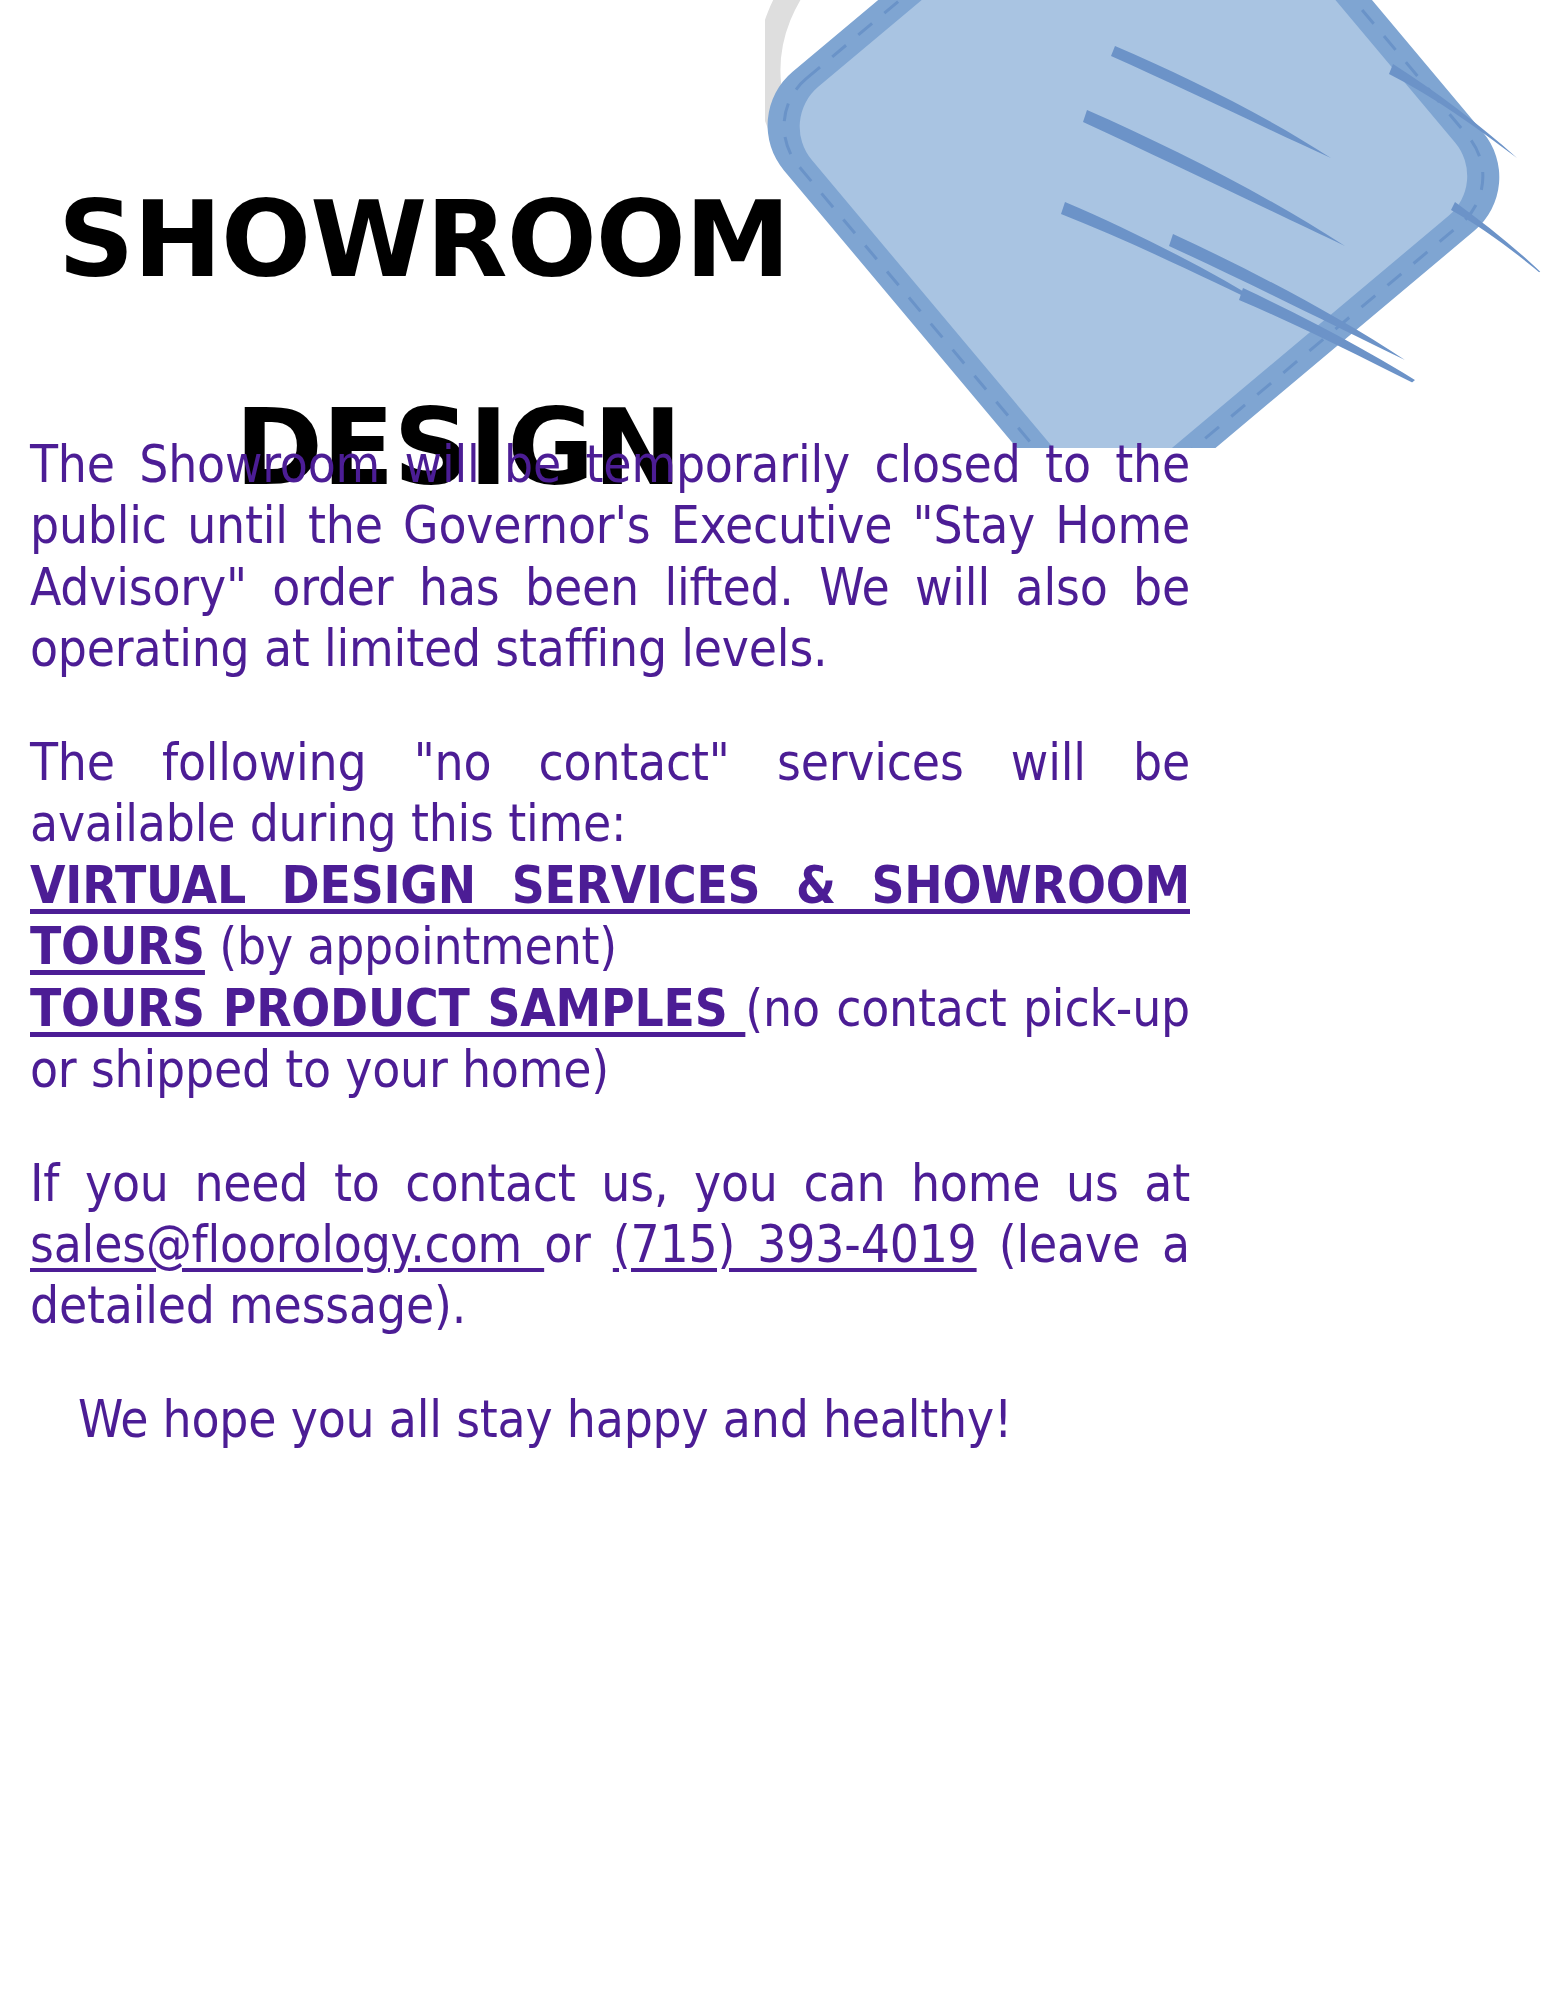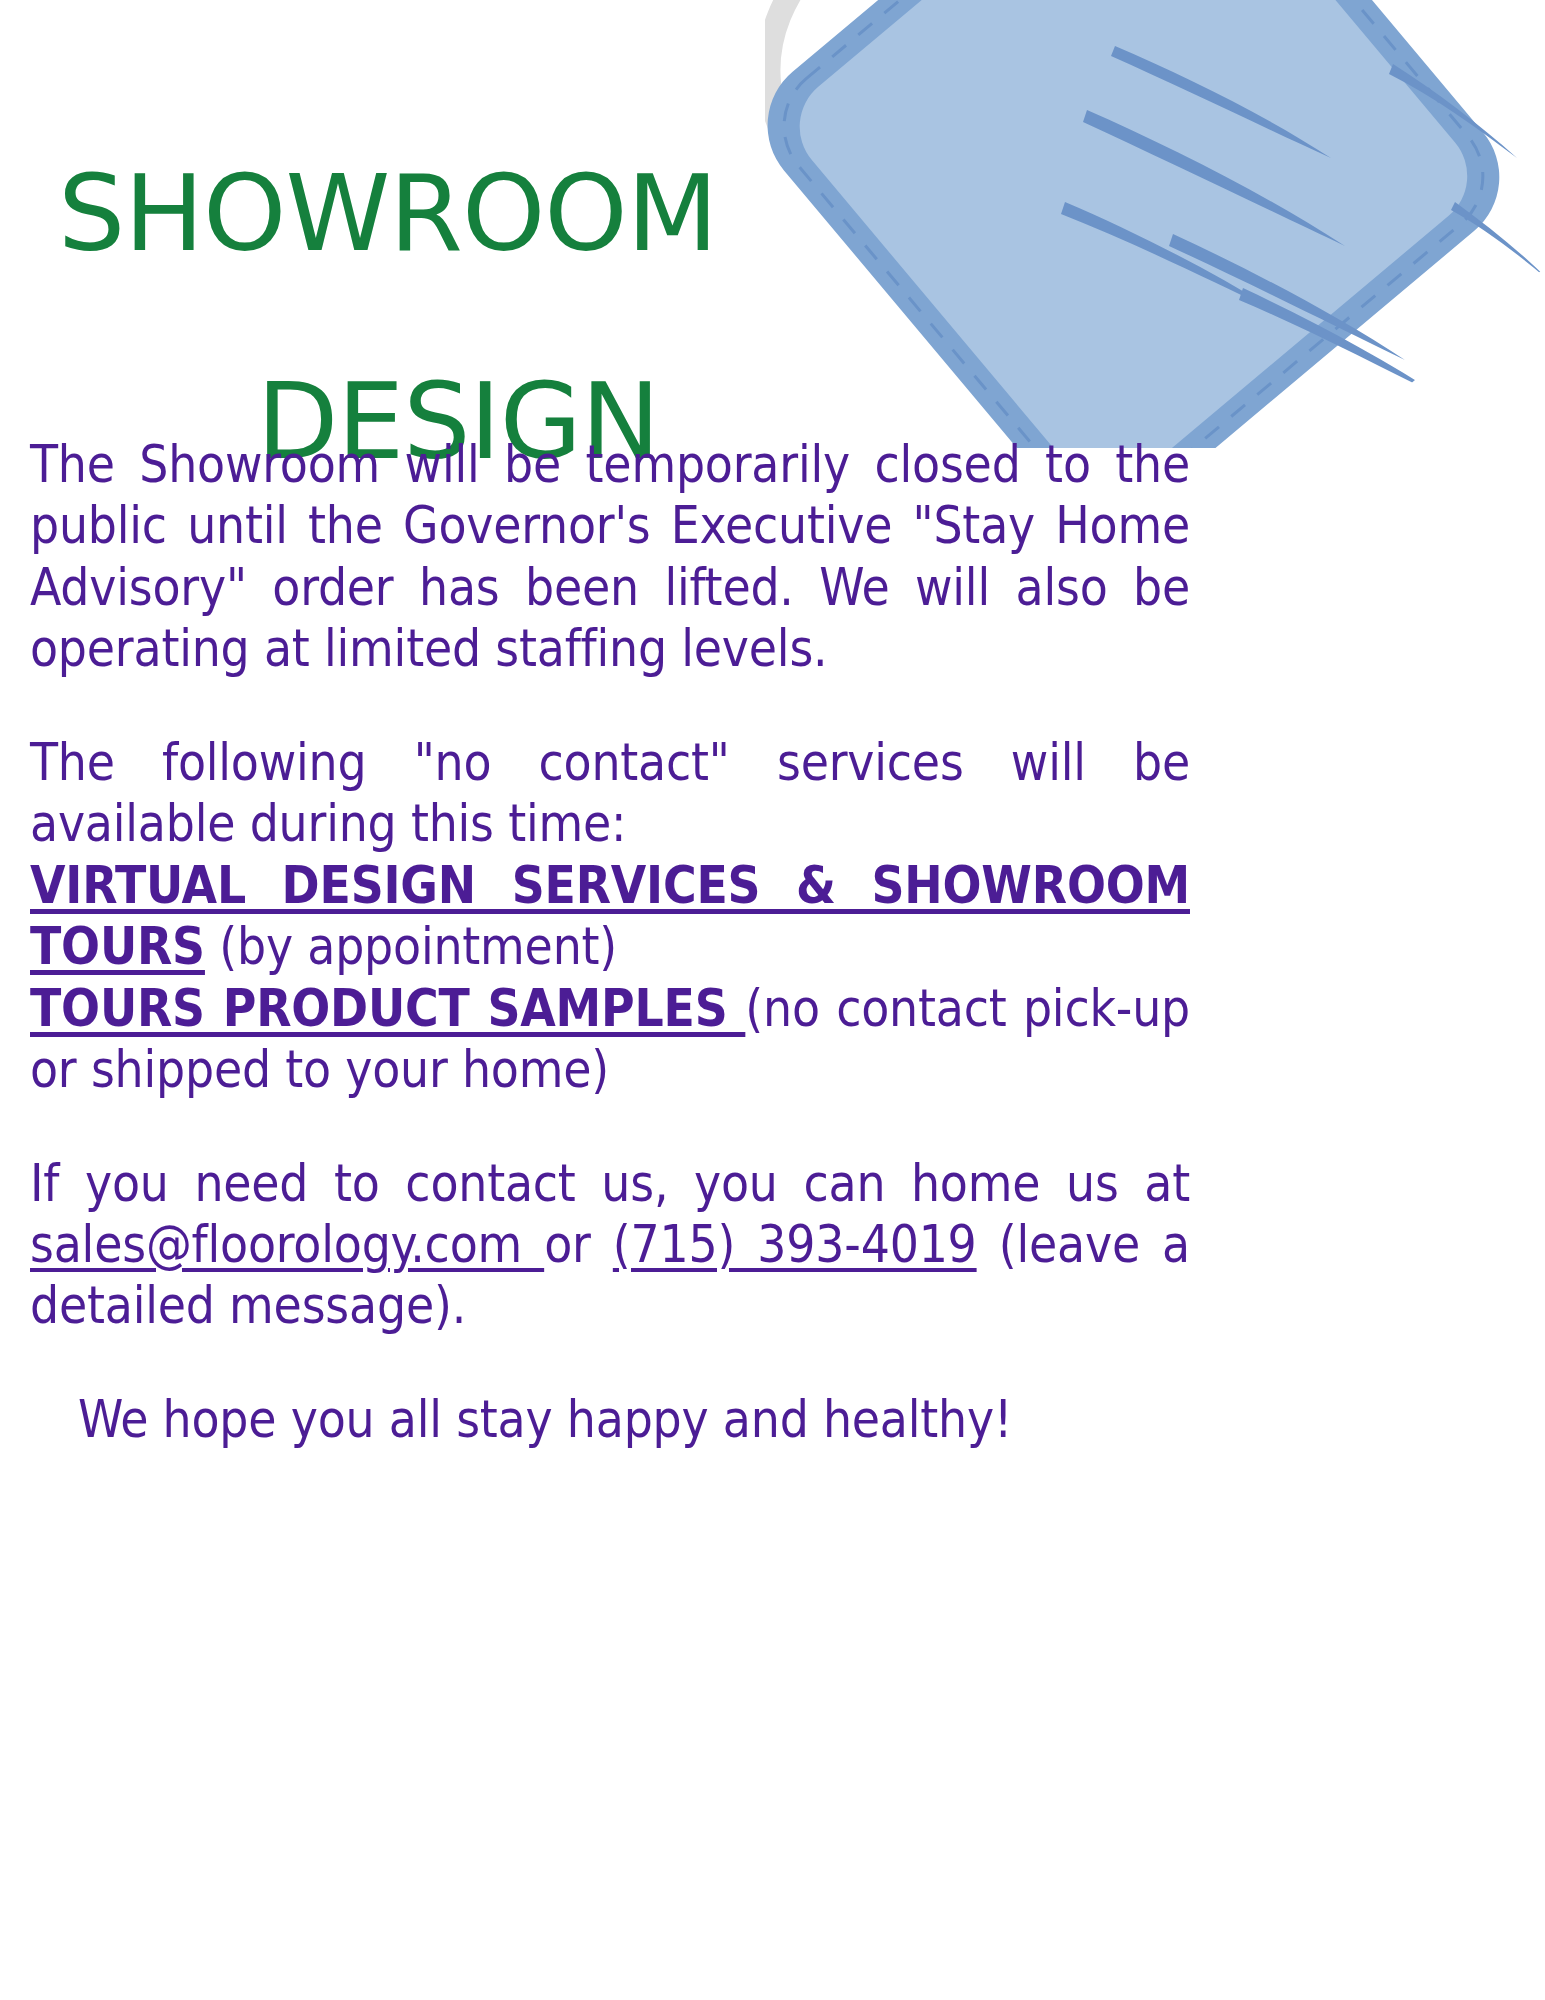"SHOWROOM" #headline { color: #15803d -> #000000; font-weight: 400 -> 700; top: 58px -> 84px }
